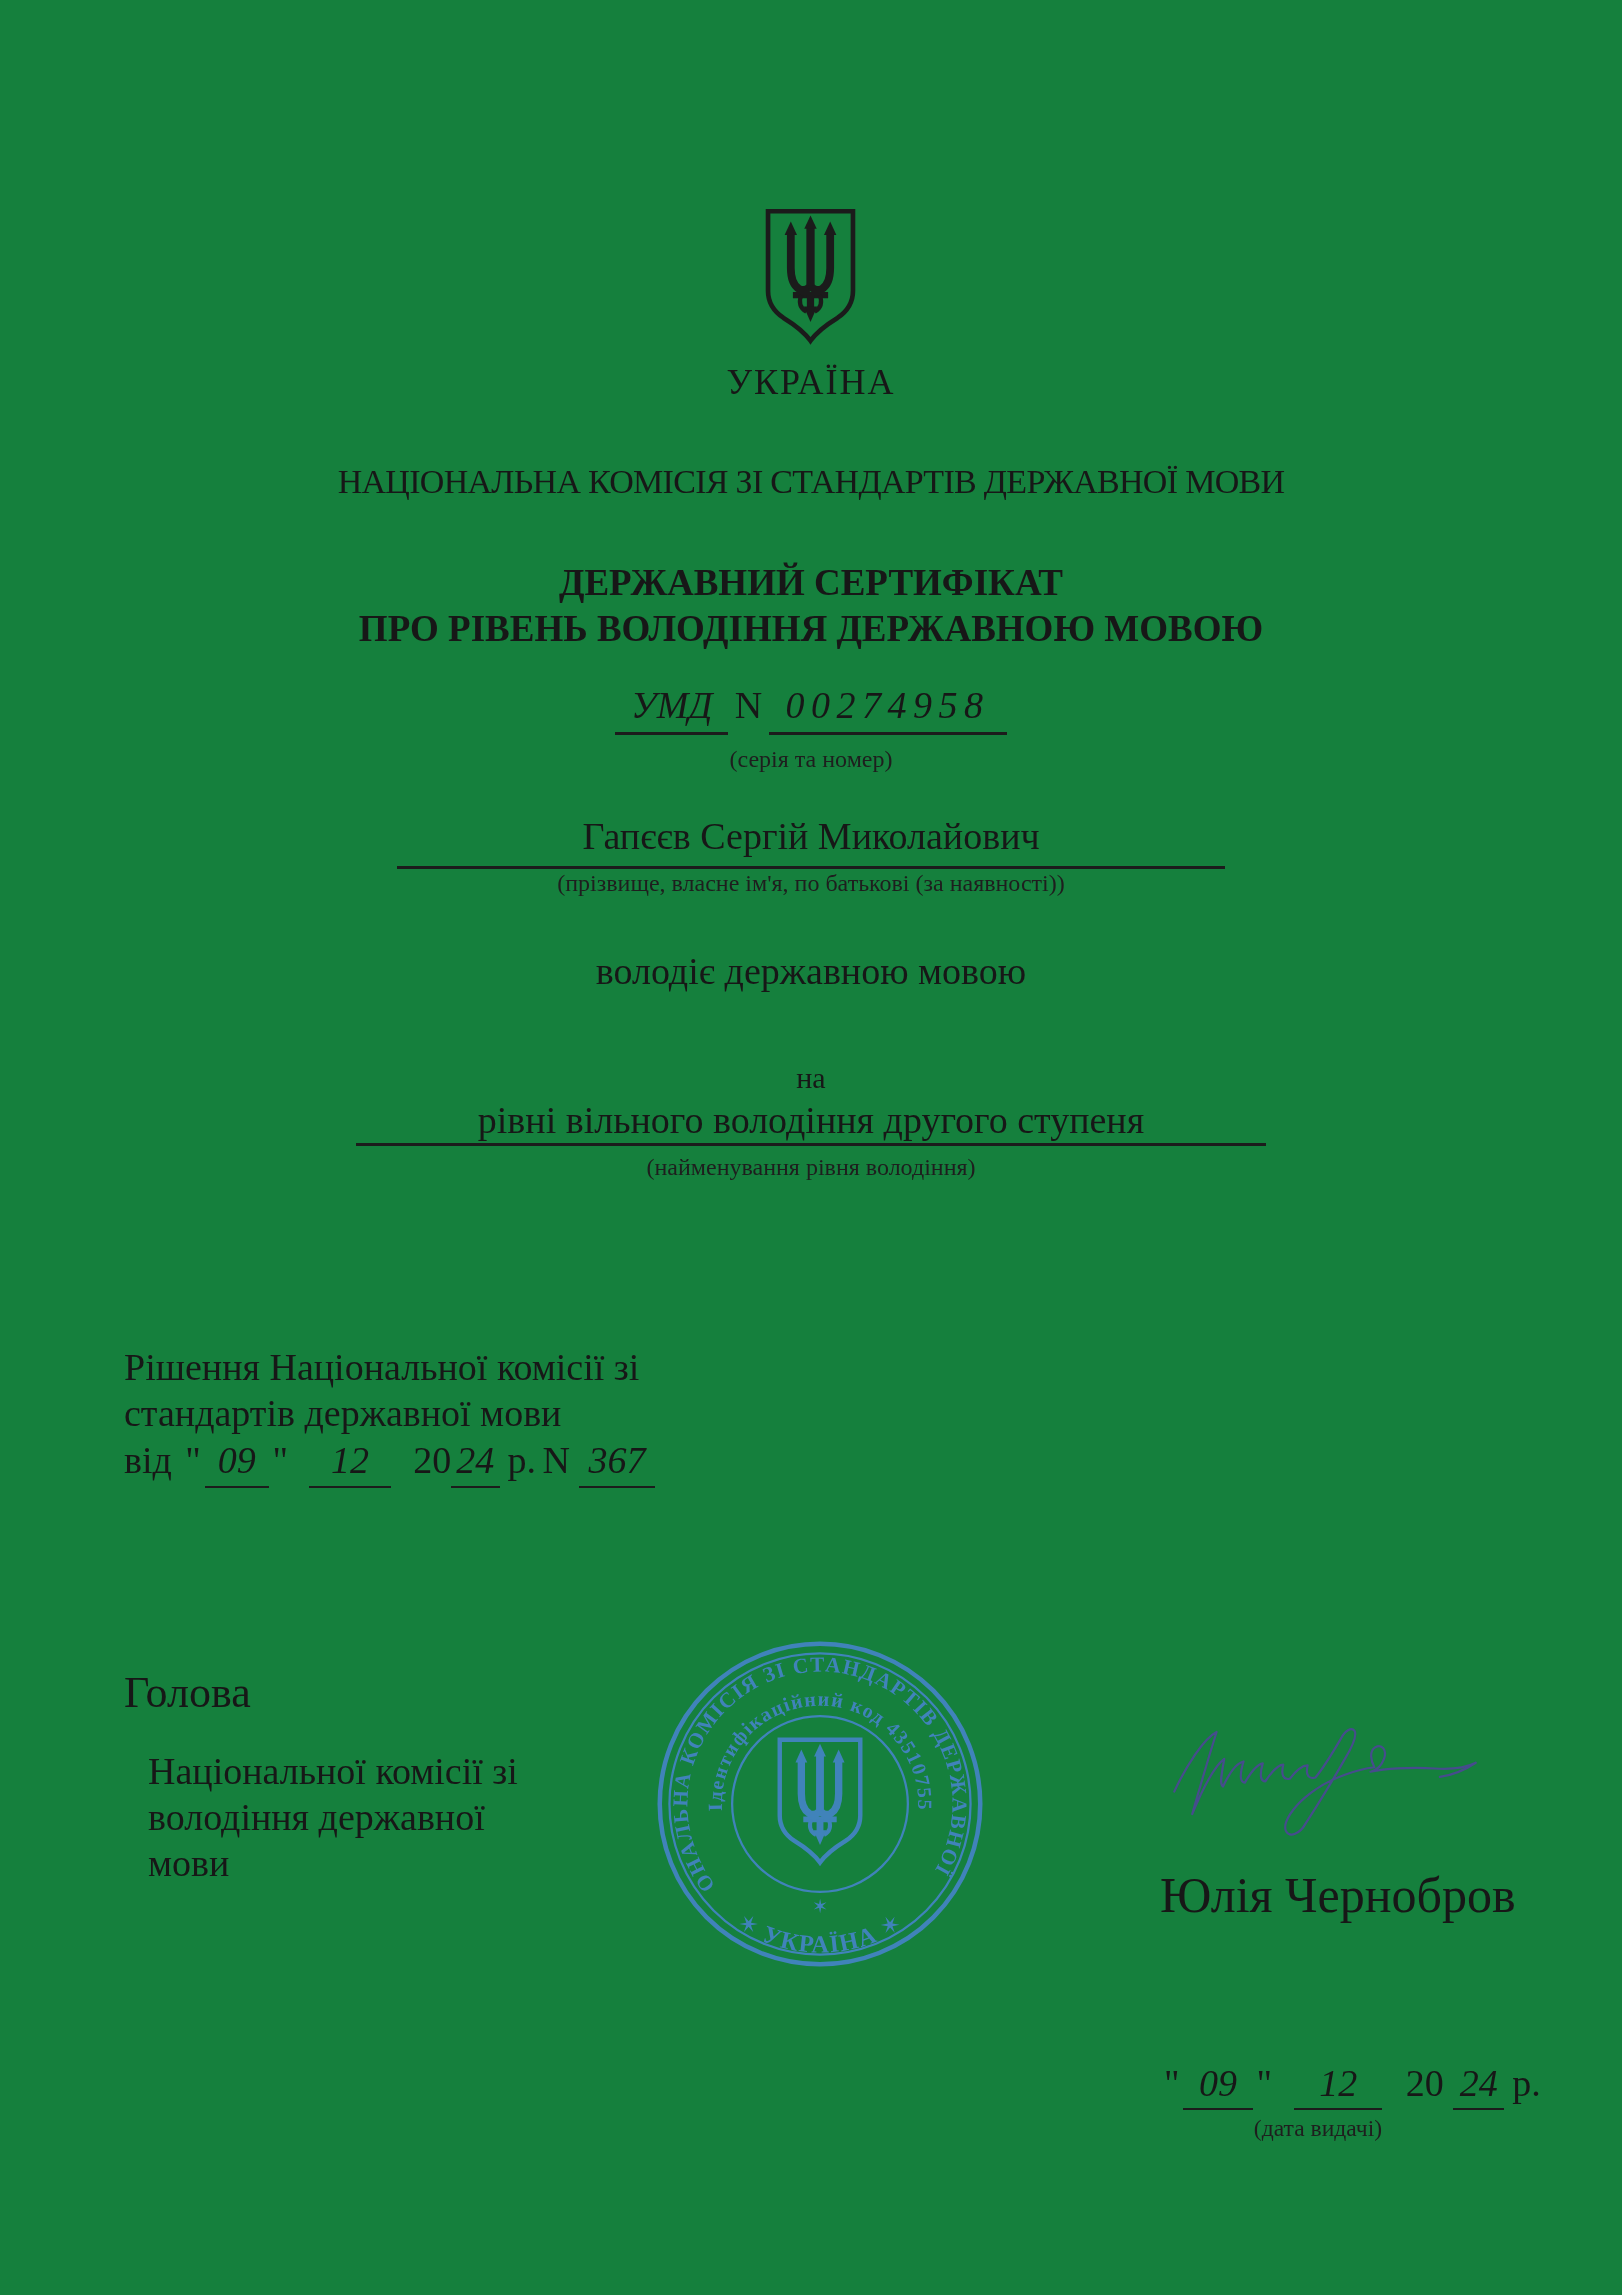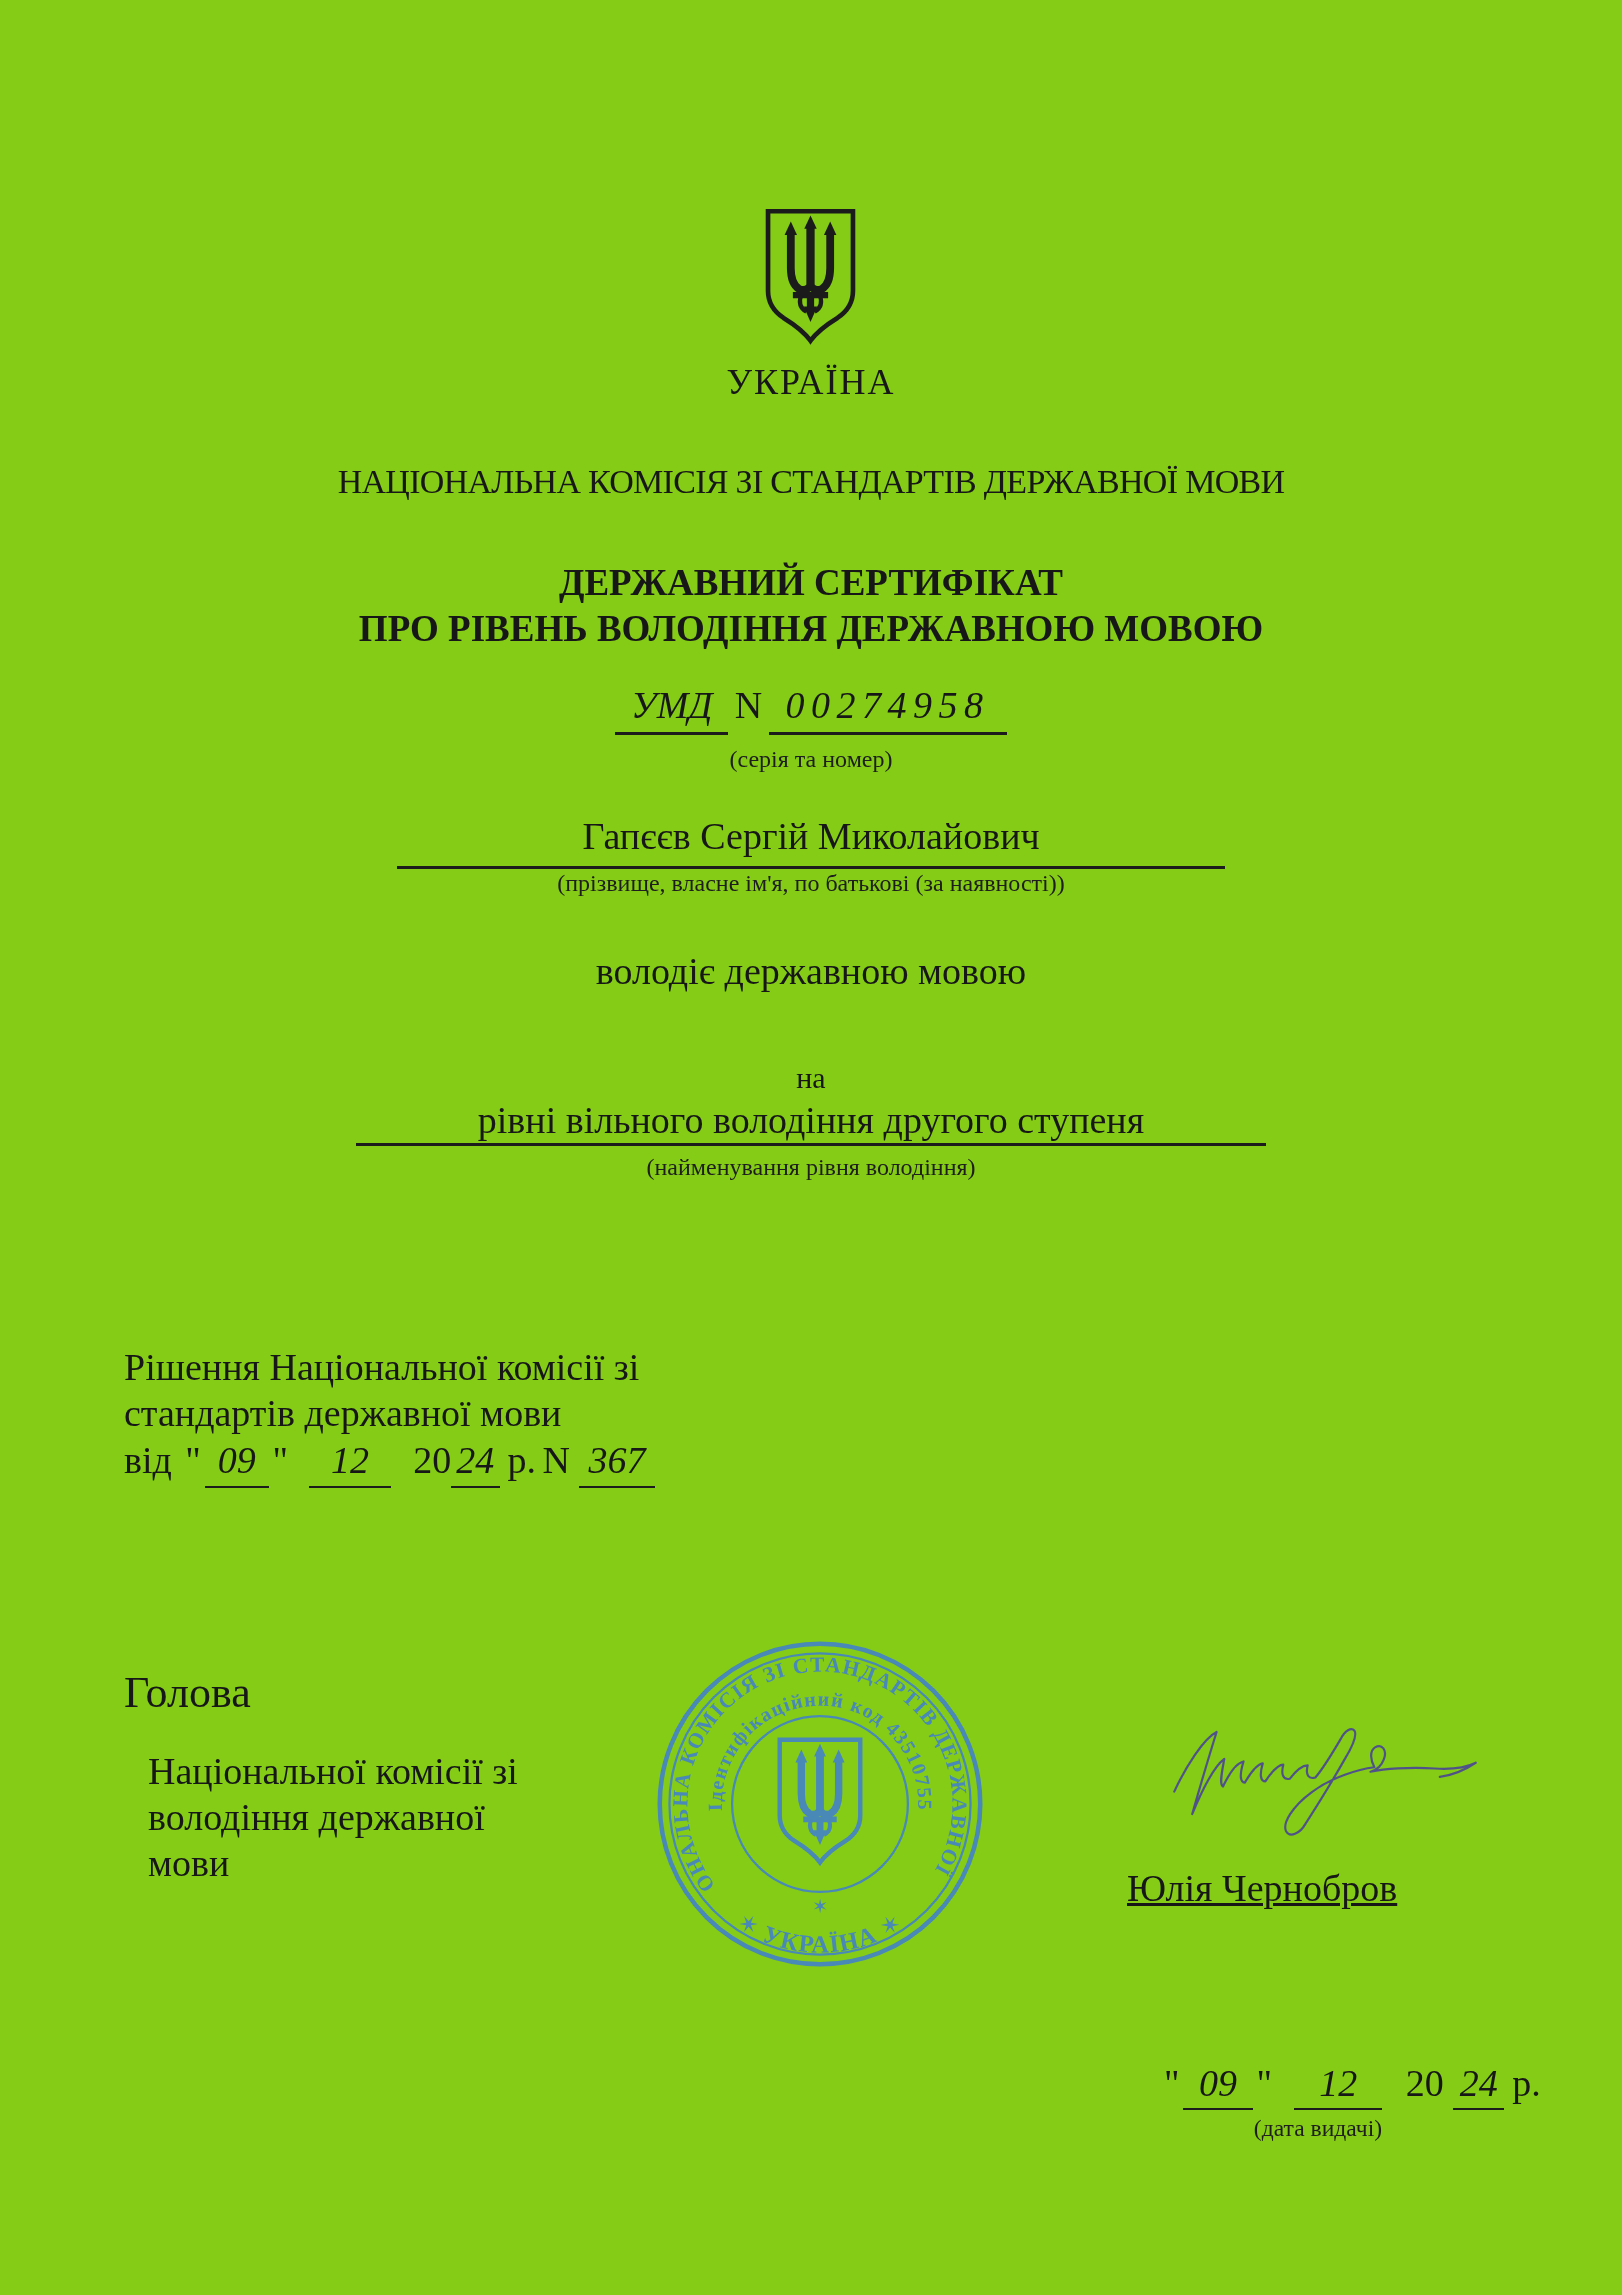"УКРАЇНА" .page { background: #84cc16 -> #15803d }
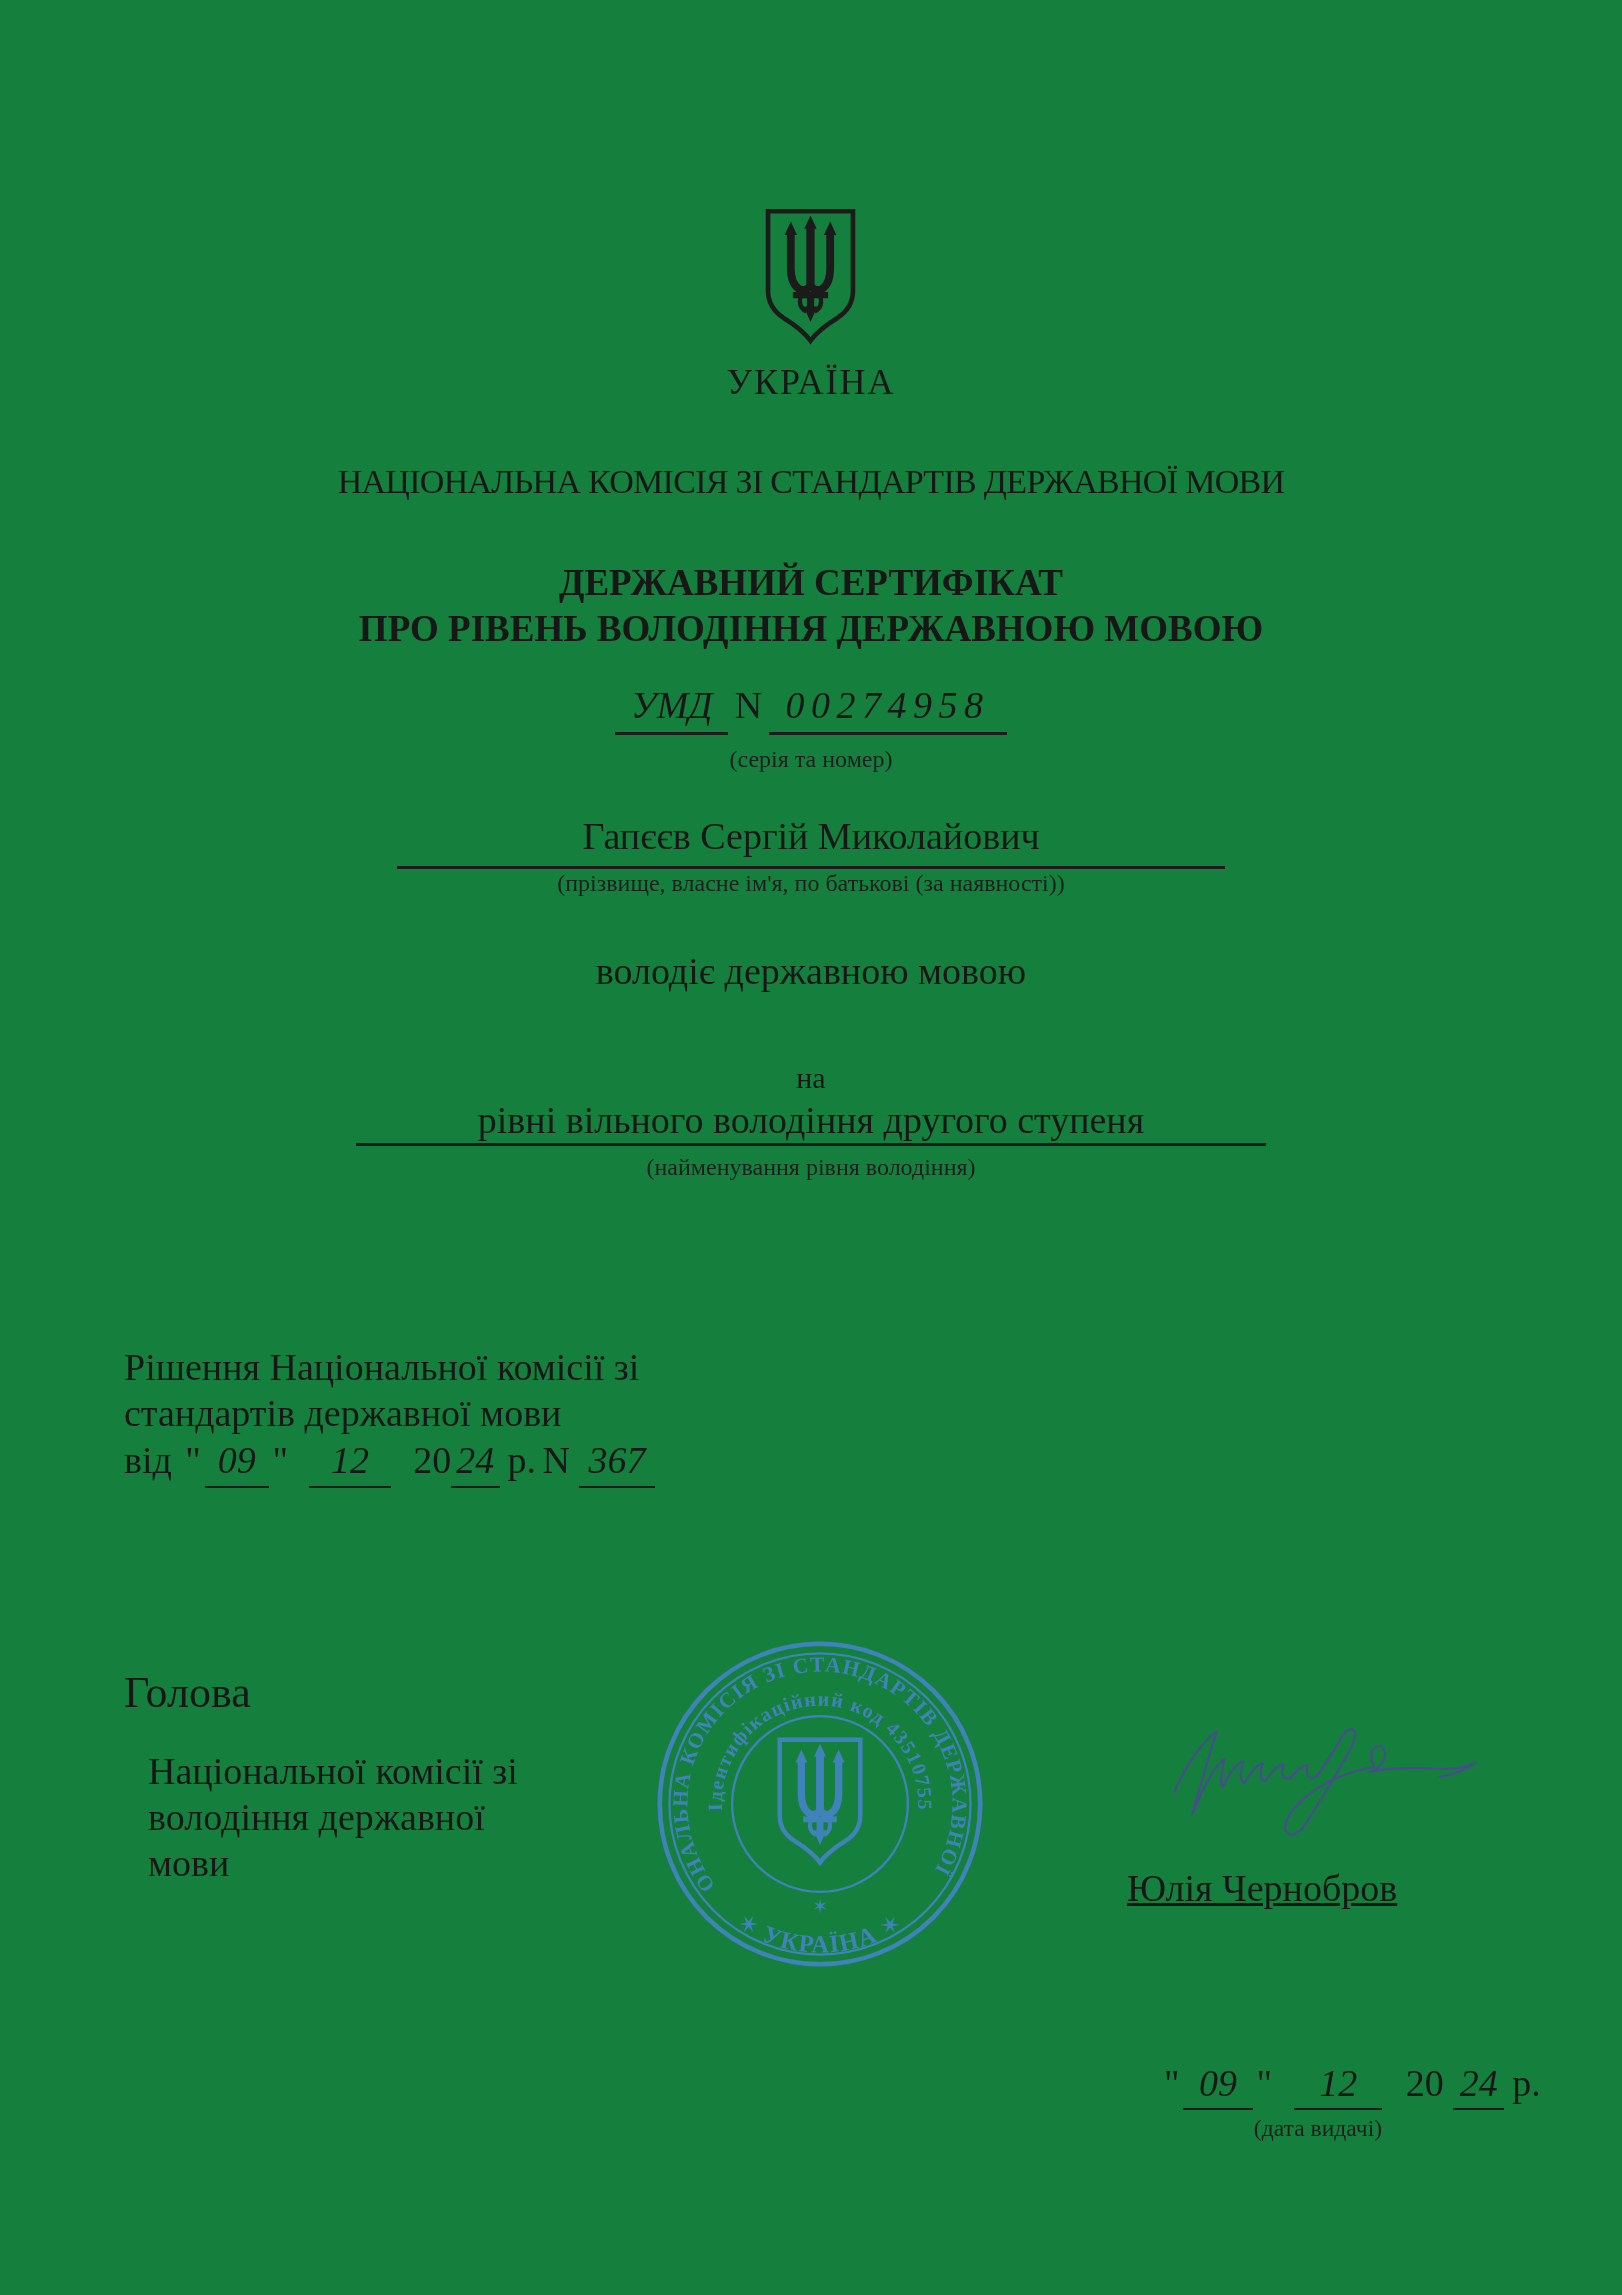"Юлія Чернобров" .sig-name { font-size: 38px -> 50px; left: 1127px -> 1160px; text-decoration: underline -> none }
